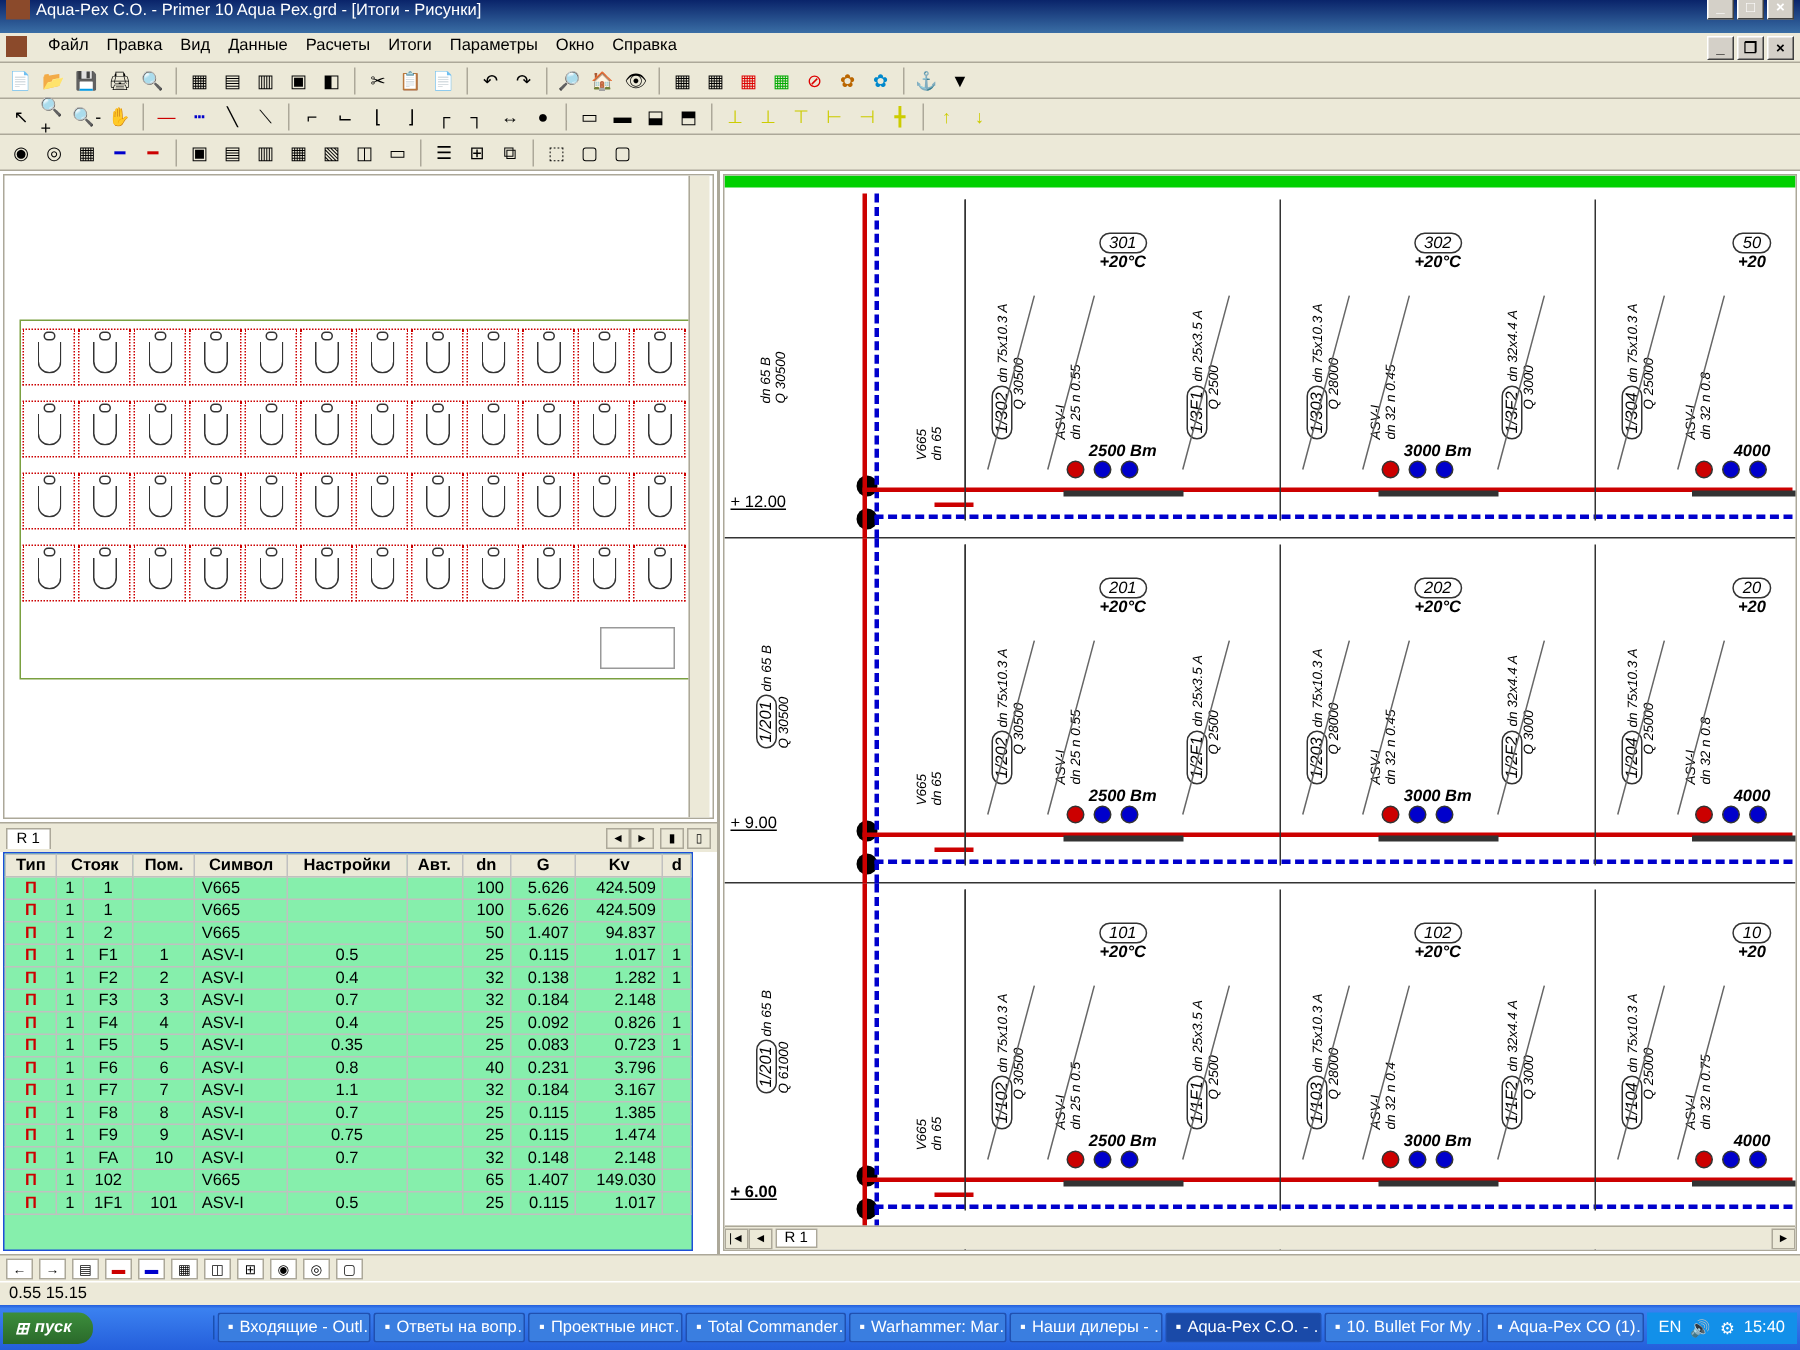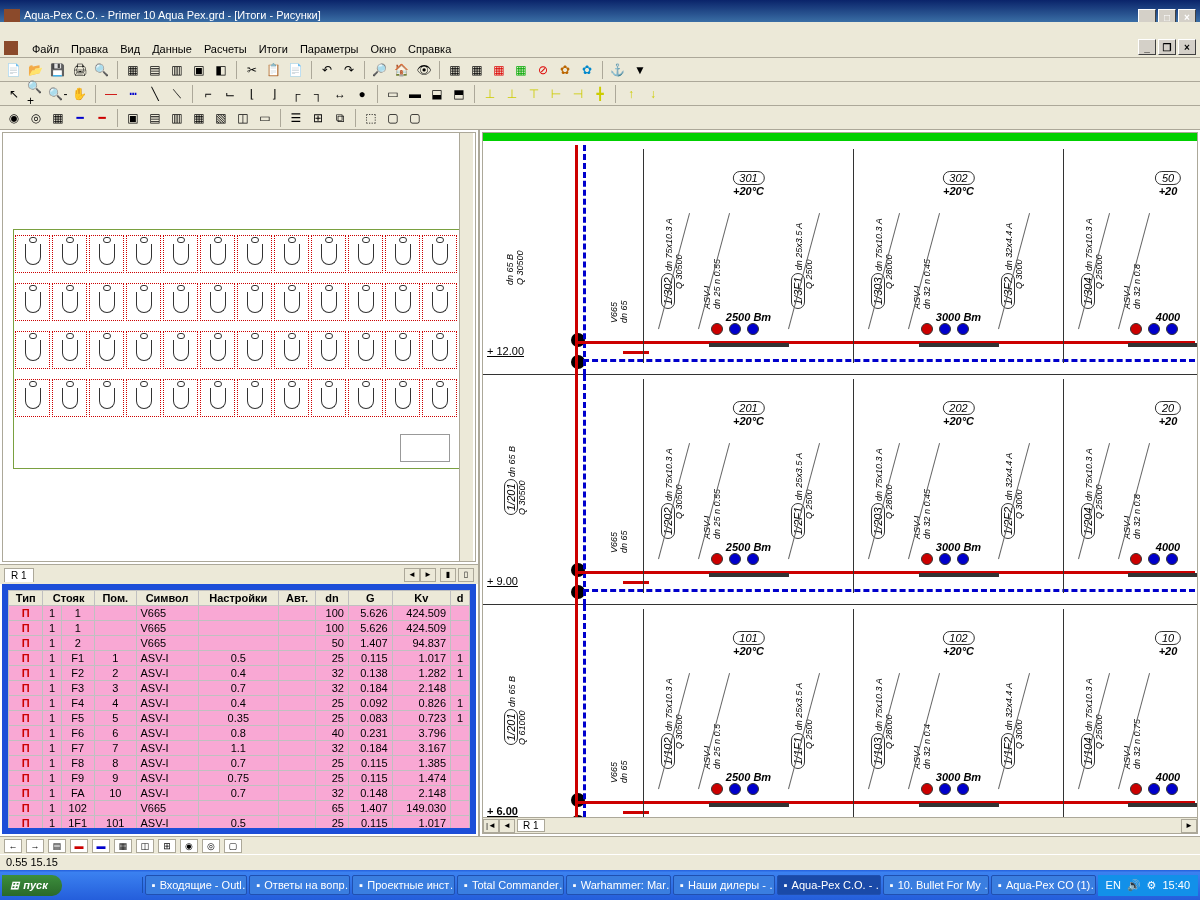"Aqua-Pex C.O. - Primer 10" .titlebar { align-items: flex-start -> flex-end }
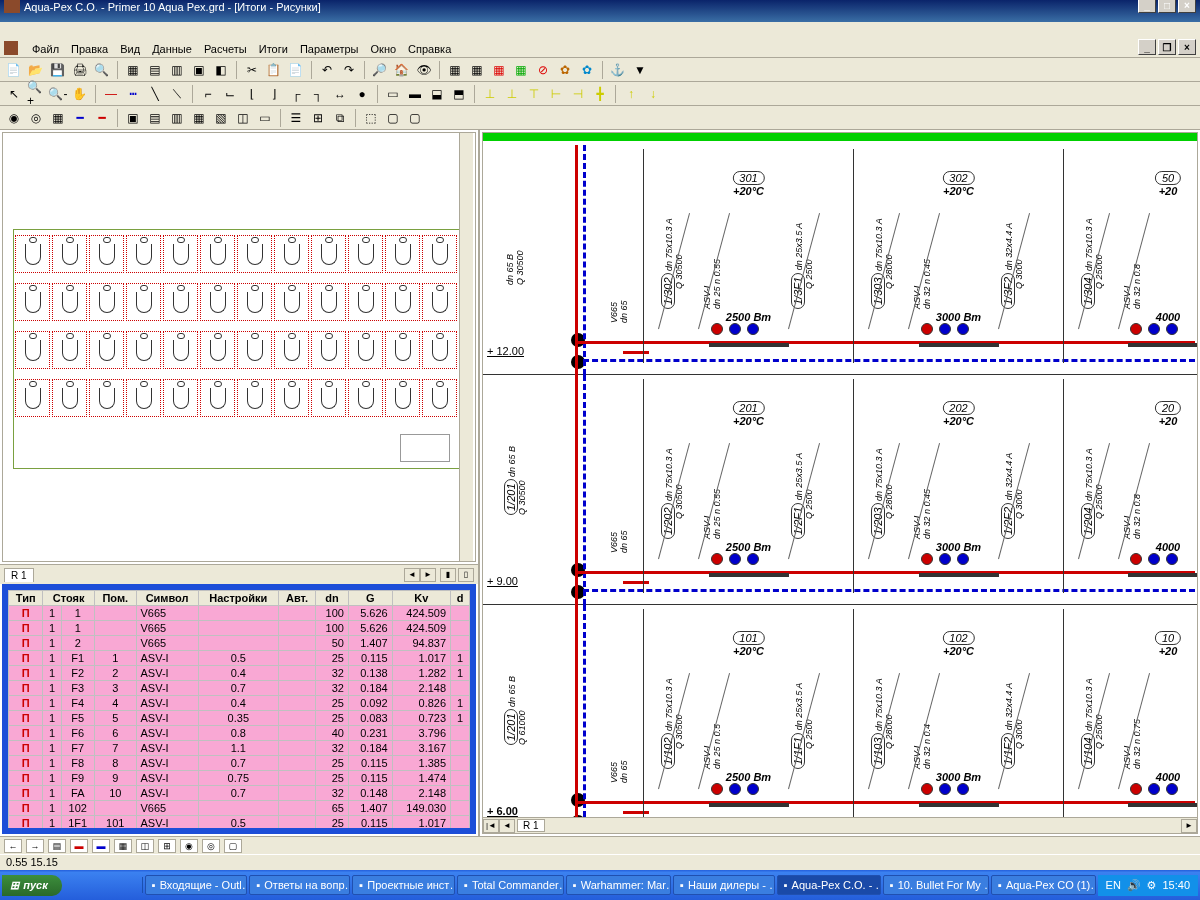"Файл" .menubar { align-items: flex-end -> flex-start; height: 36px -> 20px }
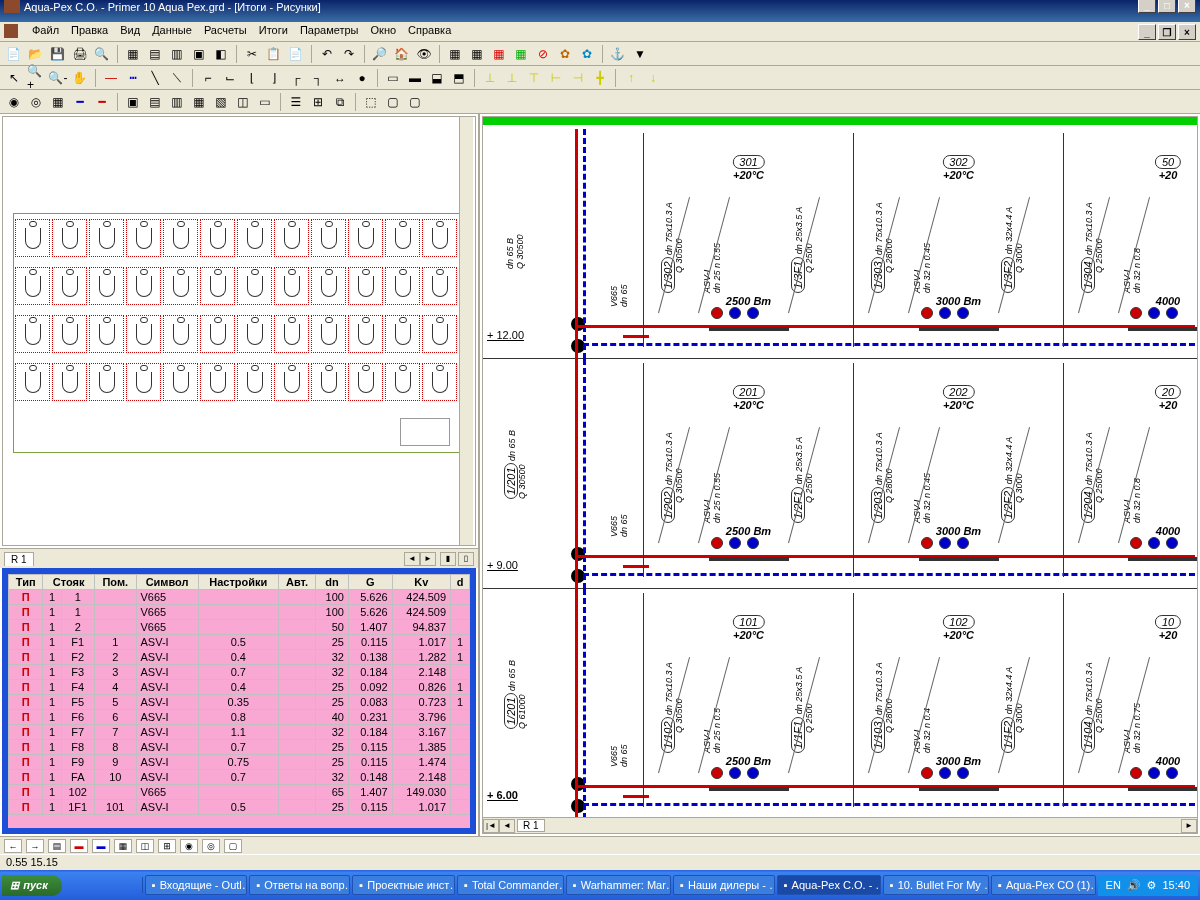"+ 9.00" div.elev { top: 200px -> 184px }
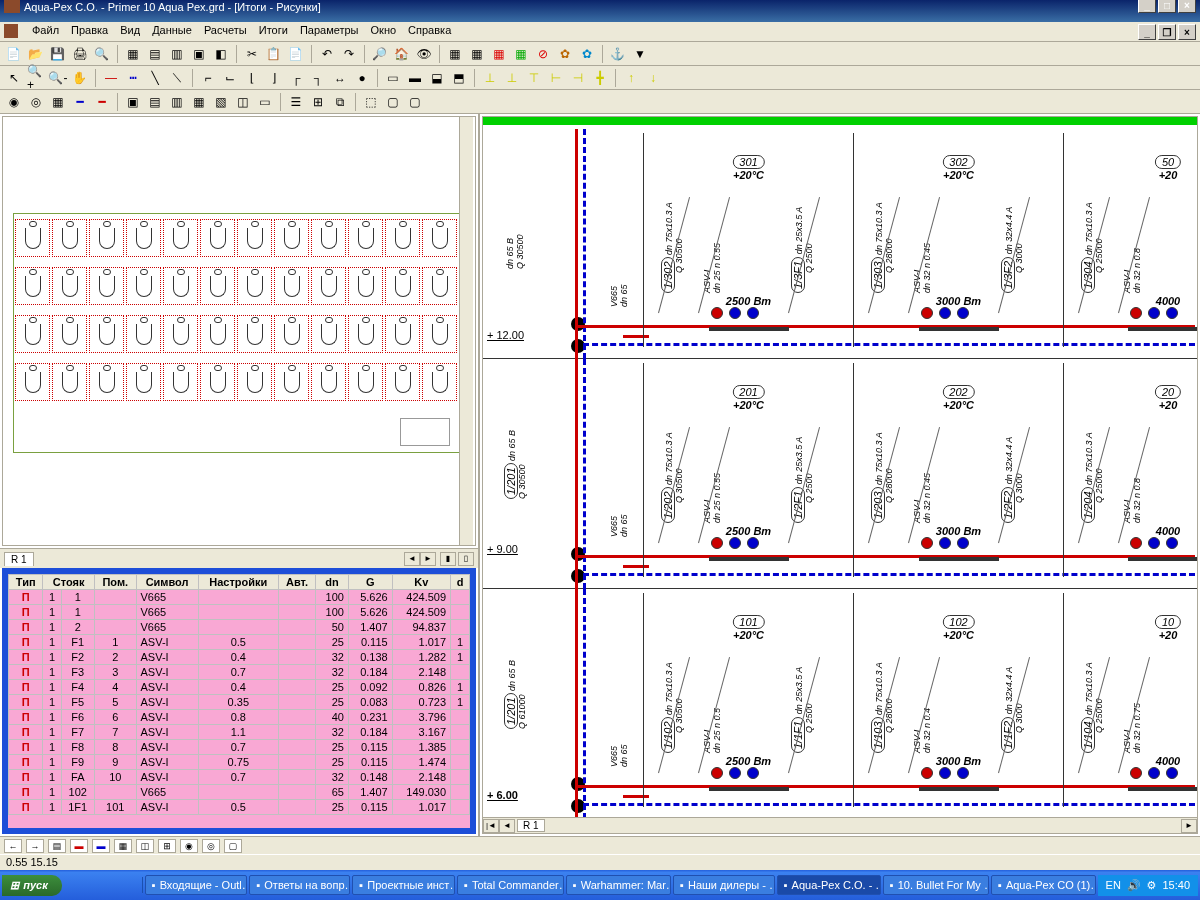"Тип" .datagrid { background: #f9a8d4 -> #86efac; border: 6px solid #1d4ed8 -> 1px solid #1d4ed8; margin: 0 2px 2px 2px -> 0 16px 2px 2px }
